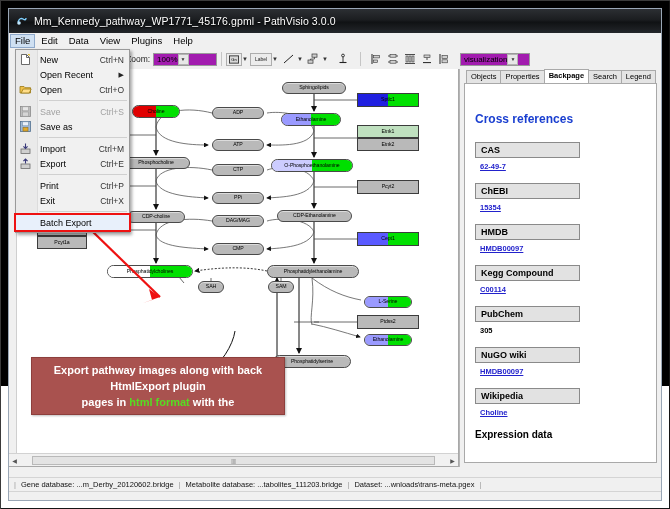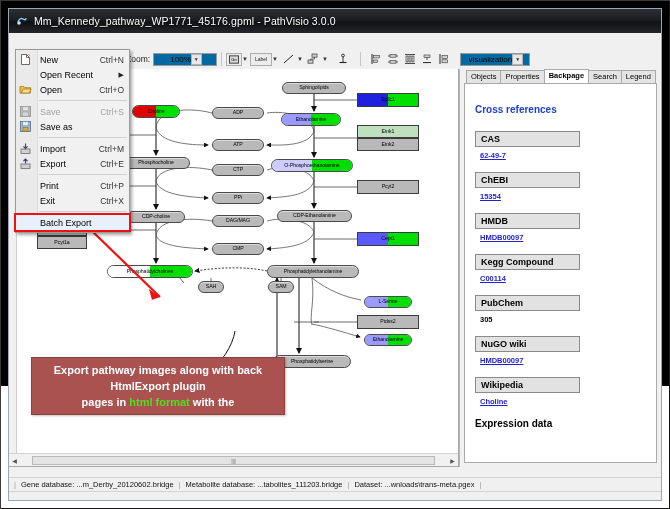"File" div { html: none -> <div> <div>File</div> <div>Edit</div> <div>Data</div> <div>View</div> <div>Plugins</div> <div>Help</div> </div> }
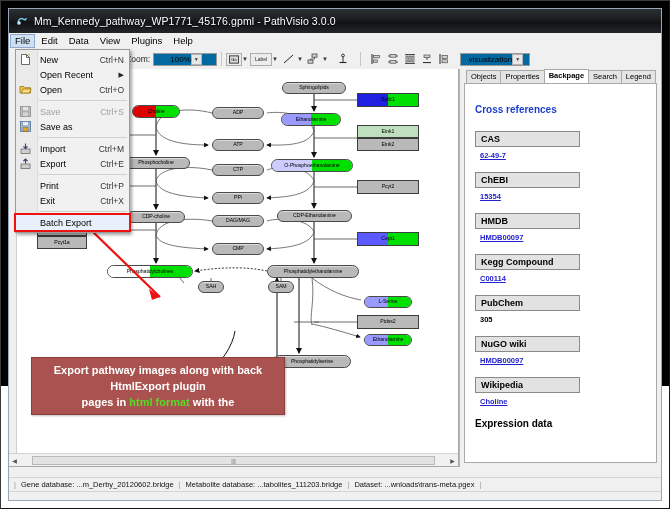"100%" .combo { background: #0369a1 -> #a21caf; justify-content: center -> flex-start }
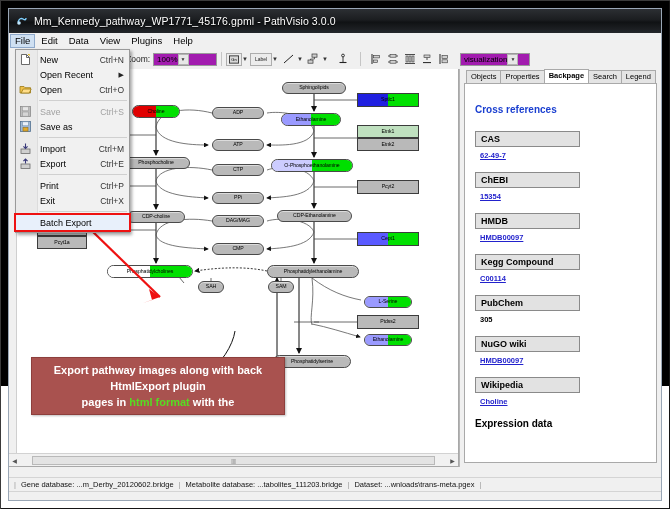"Cross references" .bp-title { font-size: 10px -> 12px; margin: 12px 0 16px 0 -> 20px 0 16px 0 }
